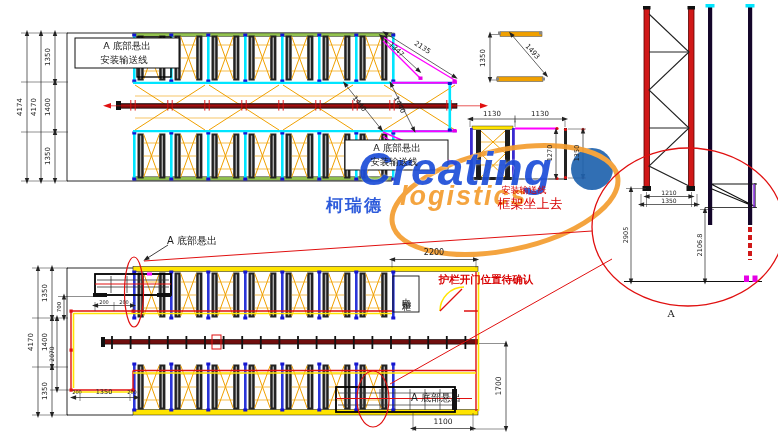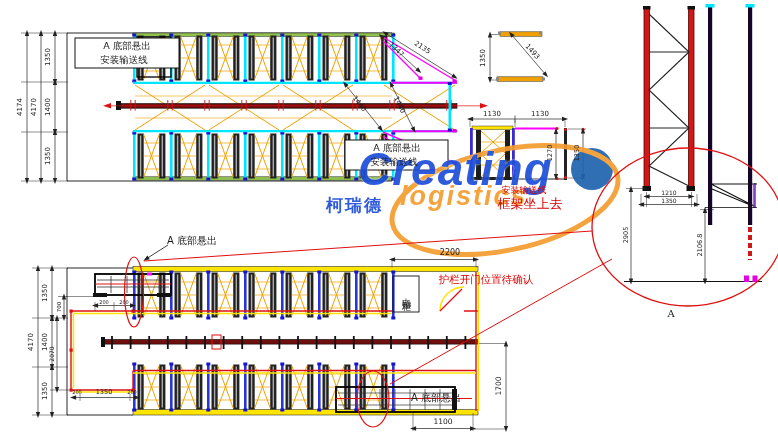"2200" div.lbl { margin-left: 16px -> none }
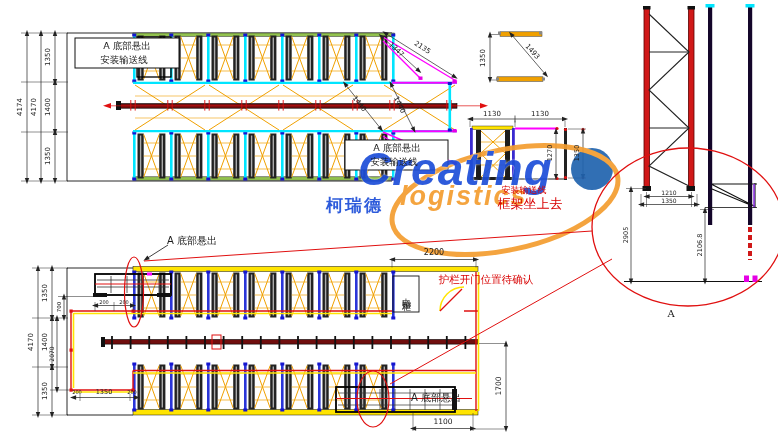"护栏开门位置待确认" div.lbl { font-weight: none -> bold }
